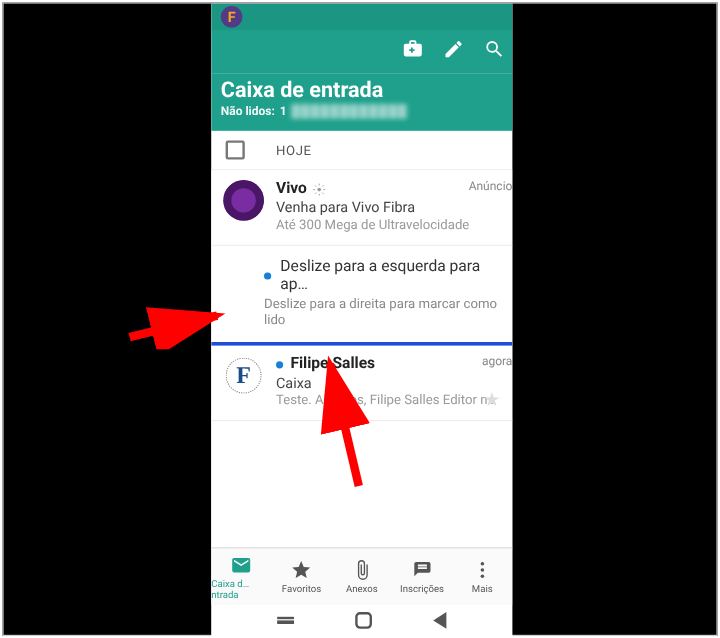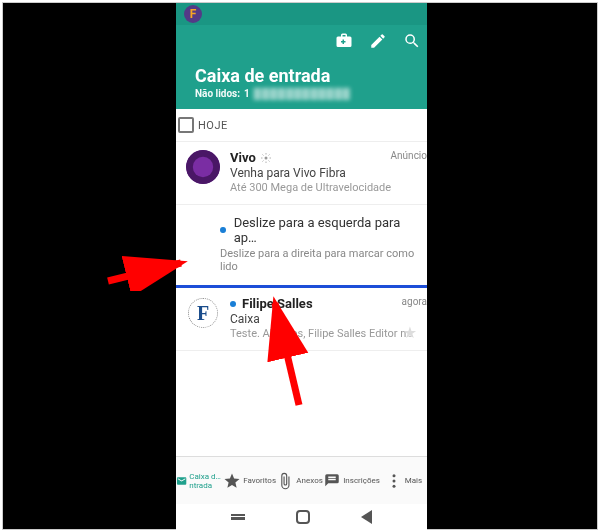"Caixa de entrada" .header-title-area { padding: 4px 12px 10px 19px -> 4px 12px 10px 8px }
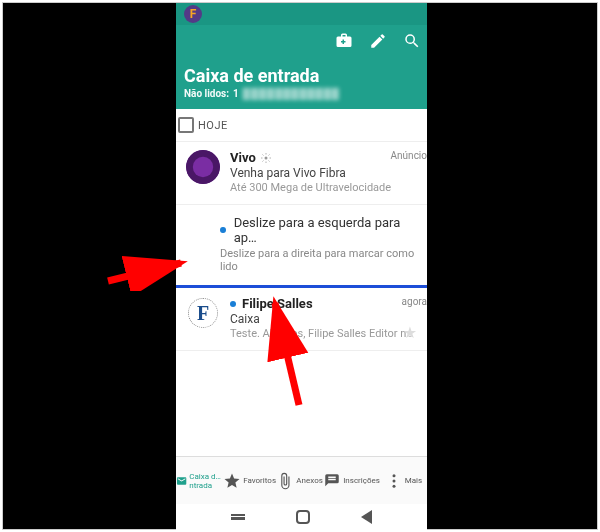"HOJE" .section-row { gap: 4px -> 26px; padding: 8px 2px -> 8px 12px }
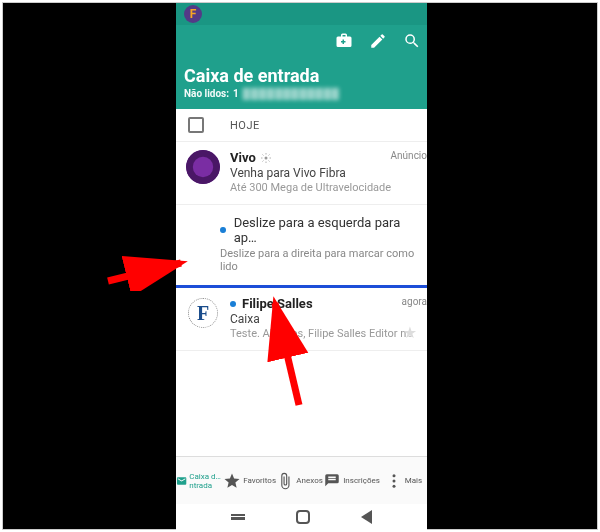"Caixa d…ntrada" .nav-item { flex-direction: none -> column }
